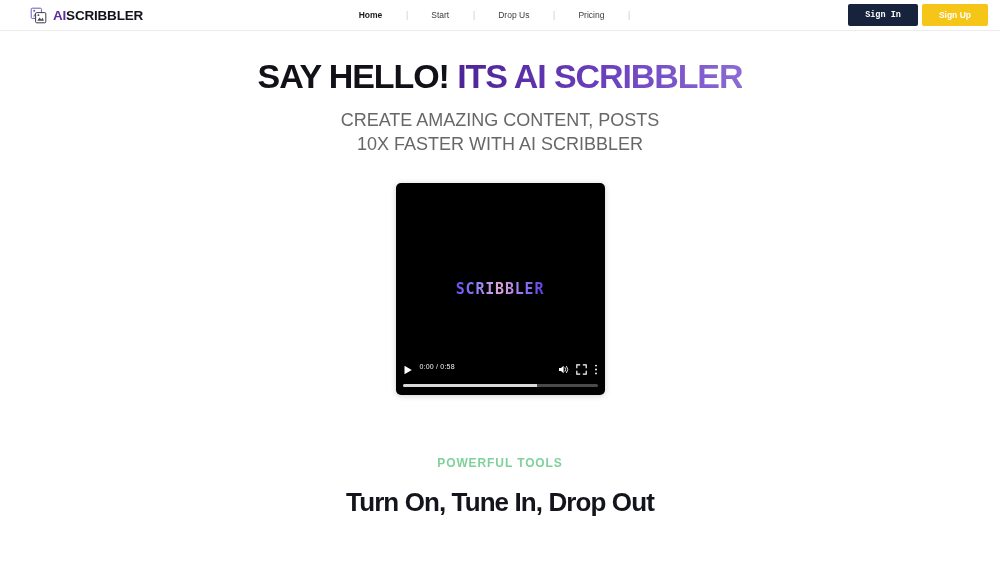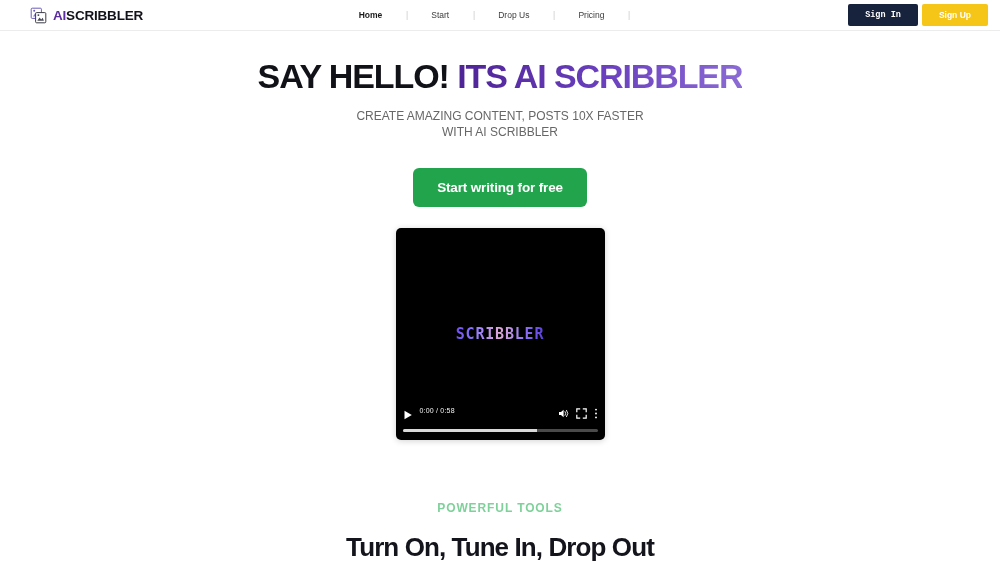"CREATE AMAZING CONTENT, POSTS 10X" .hero-sub { font-size: 12px -> 18px }
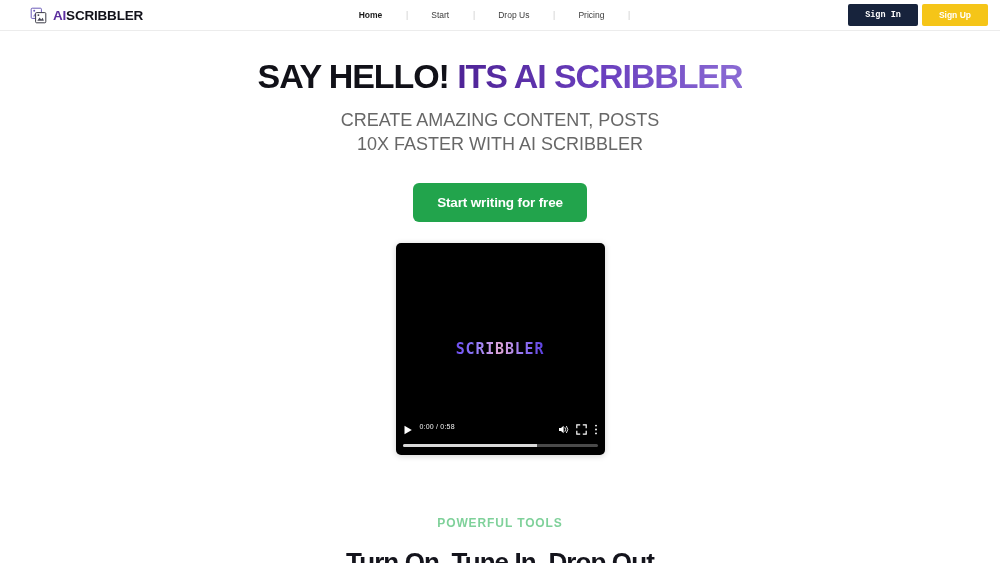"Start writing for free" button.cta-btn { html: <button>Start writing for free</button> -> none }
